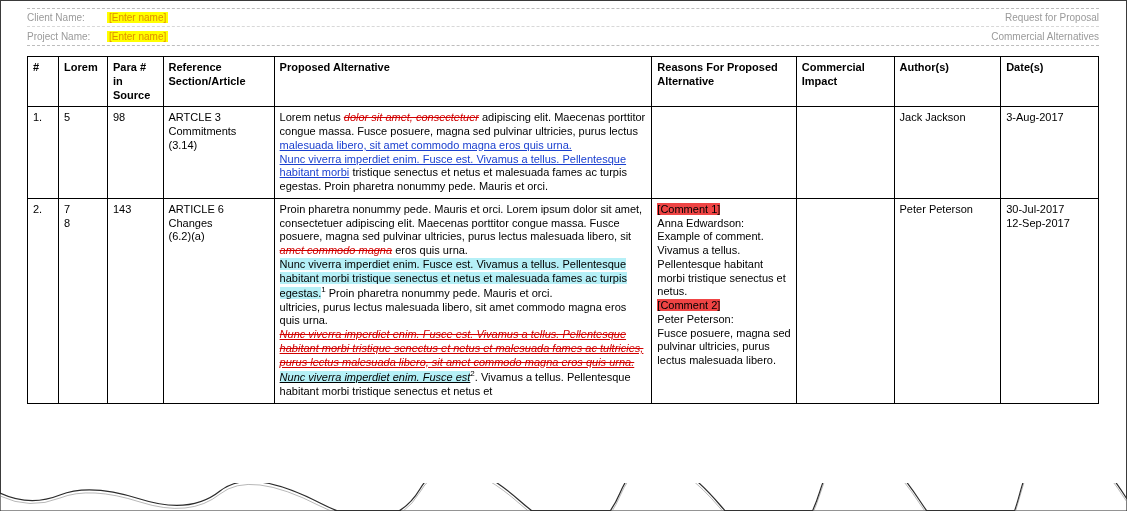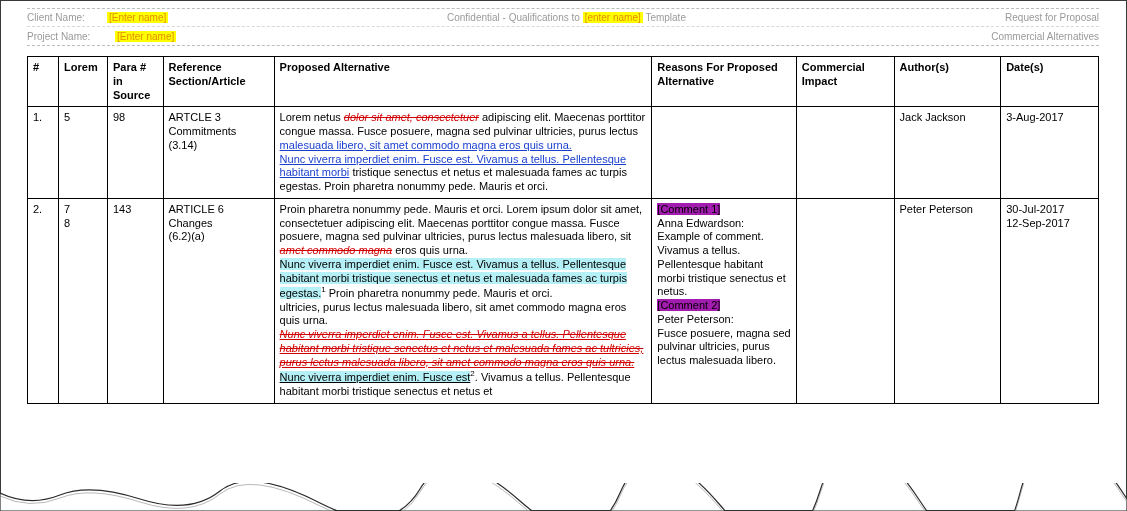"Confidential - Qualifications to [enter" span.header-center { html: <span> <span>Confidential - Qualifications to </span><span>[enter name]</span><span> Template</span> </span> -> none }
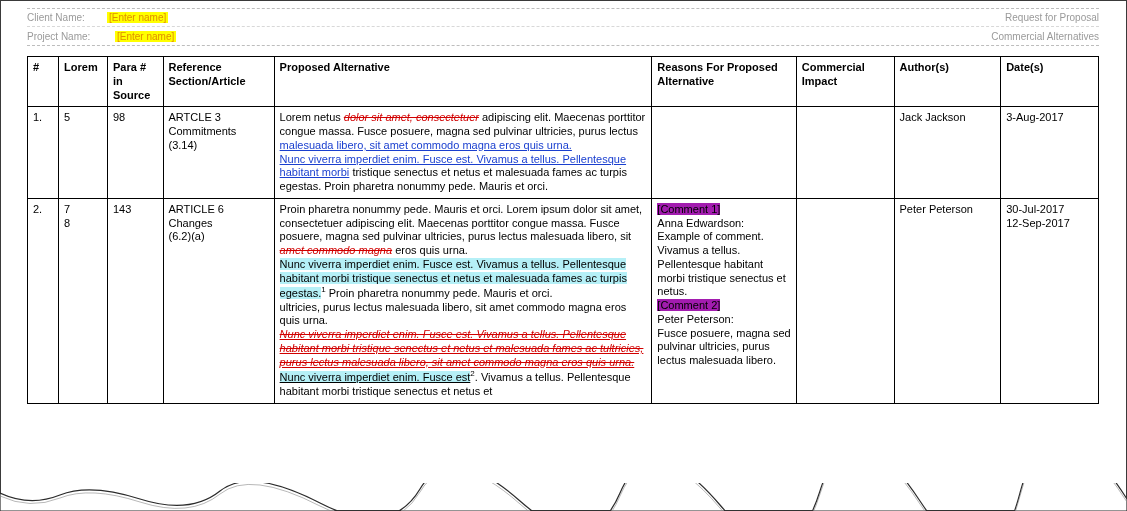"Project Name:" .header-row:last-child { gap: 8px -> none }
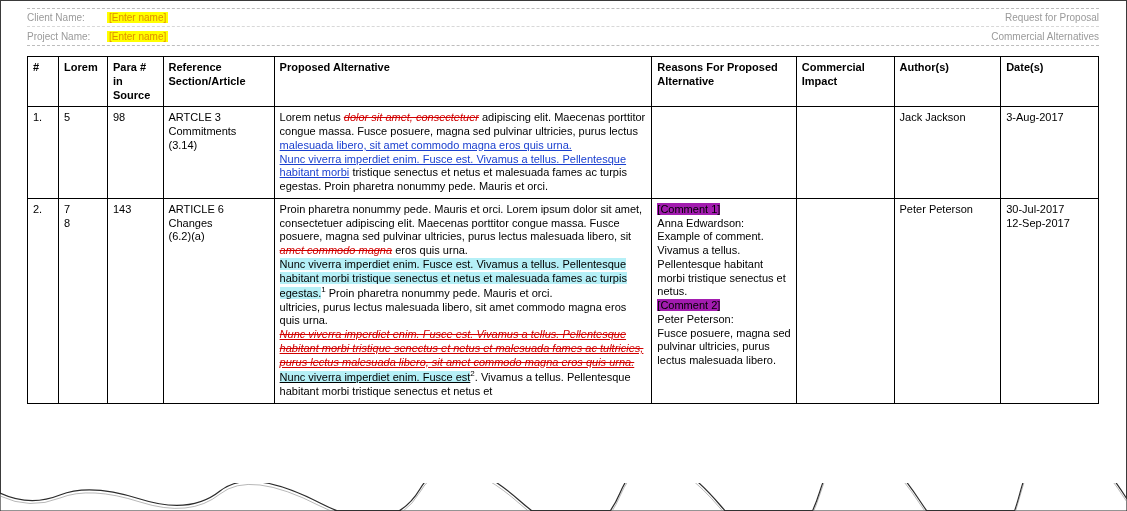"[Comment 1]" .comment-tag { background: #a21caf -> #ef4444 }
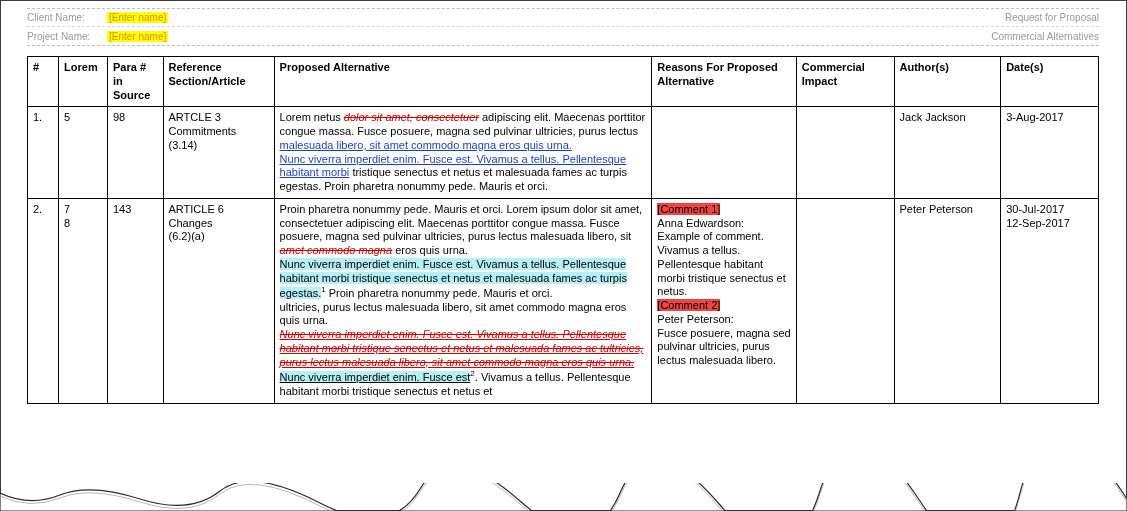"Nunc viverra imperdiet enim. Fusce est" .hl-cyan-ul { font-style: none -> italic }
